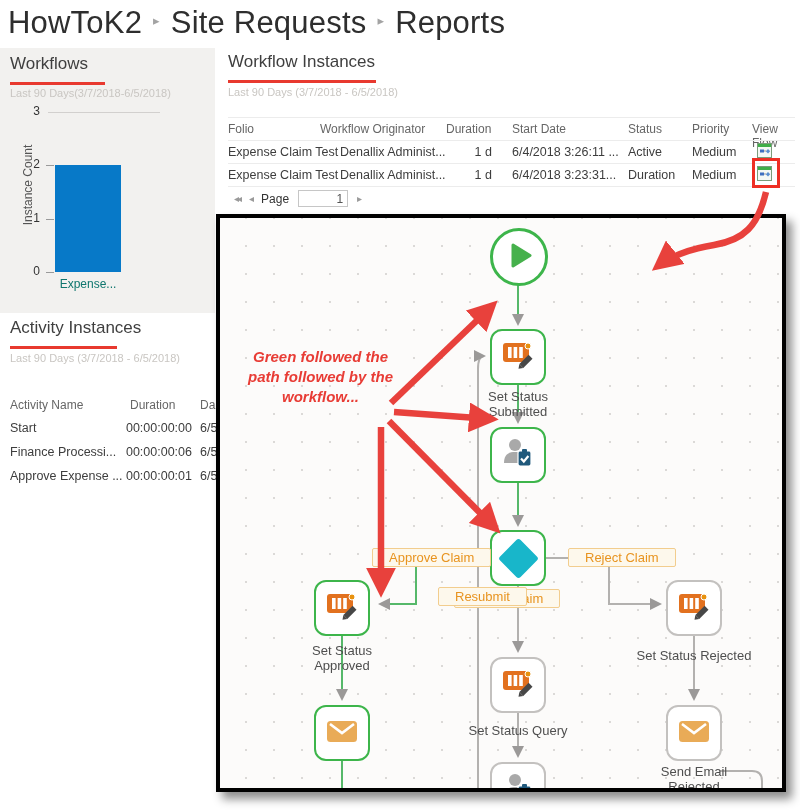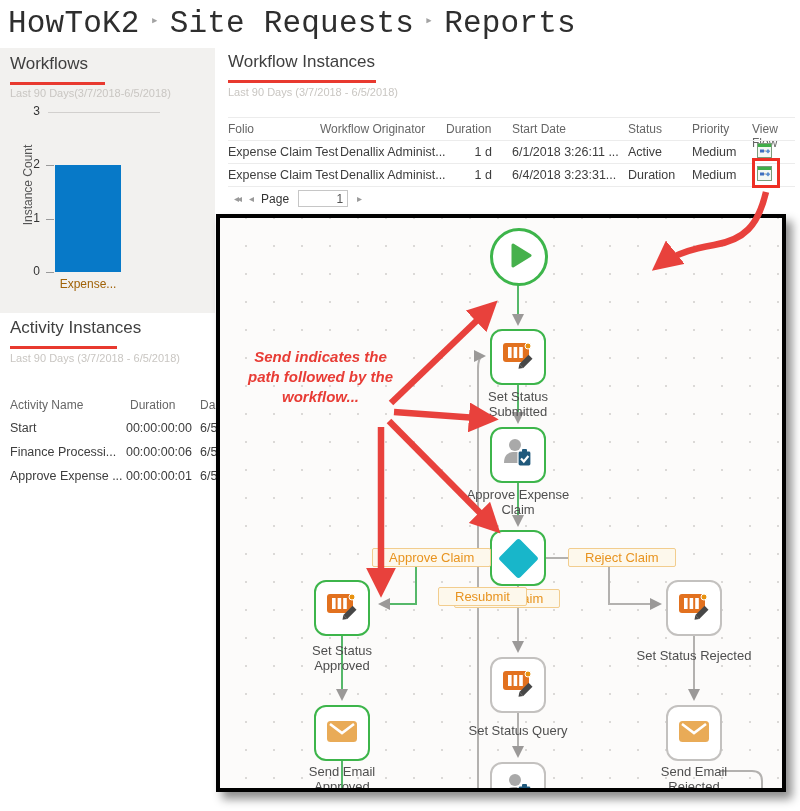"HowToK2" .breadcrumb { font-family: Liberation Mono, monospace -> none }
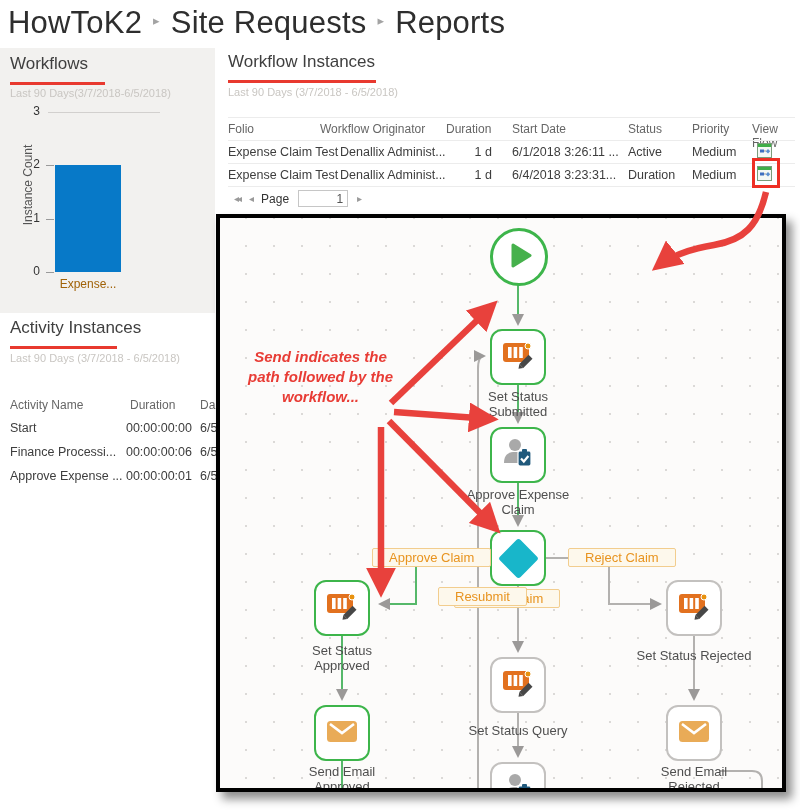"6/1/2018 3:26:11 ..." div.abs { text: 6/1/2018 -> 6/4/2018 }
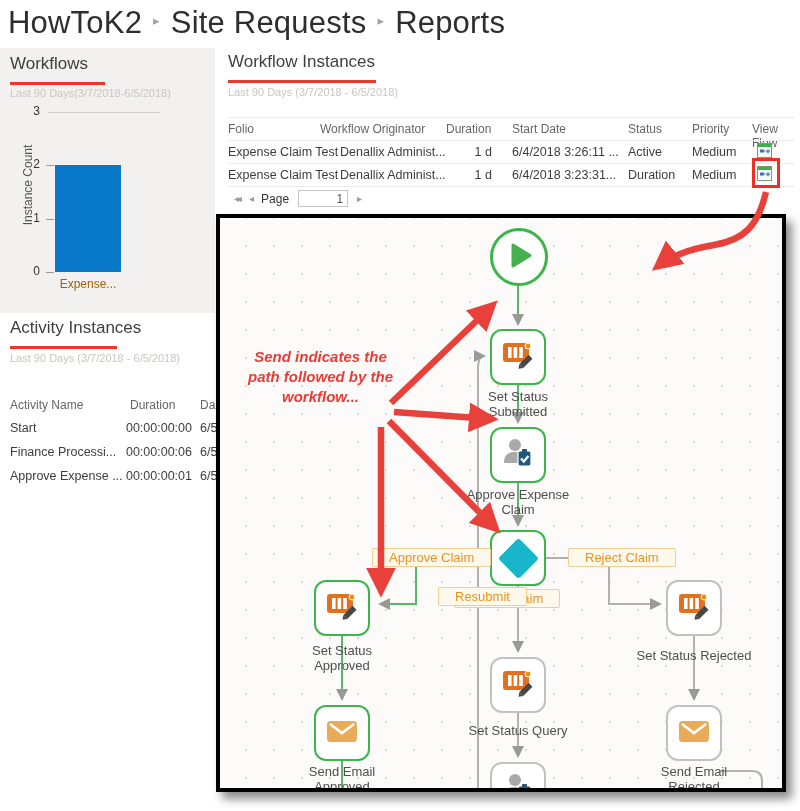"Expense..." .xlabel { color: #a16207 -> #0f766e }
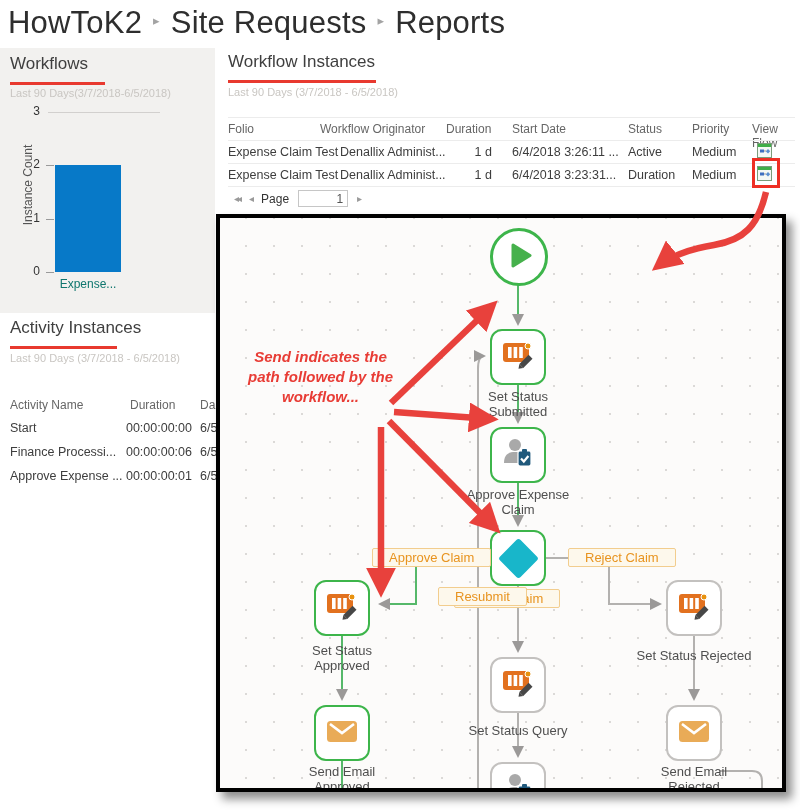"Send indicates the" div { text: Send indicates -> Green followed }
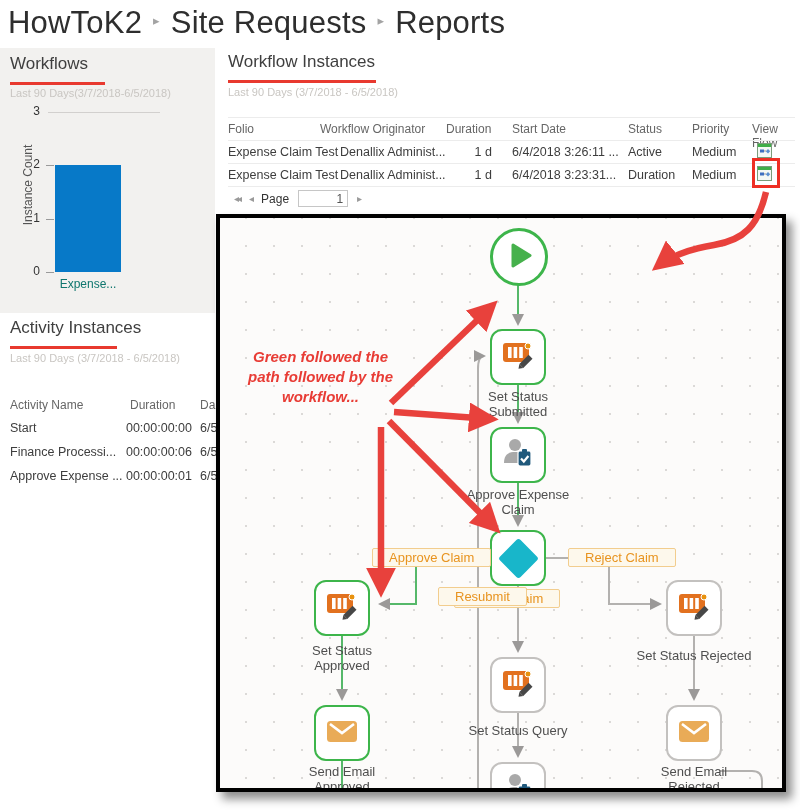"Approve Expense Claim" div.dlabel { html: <div>Approve Expense Claim</div> -> none }
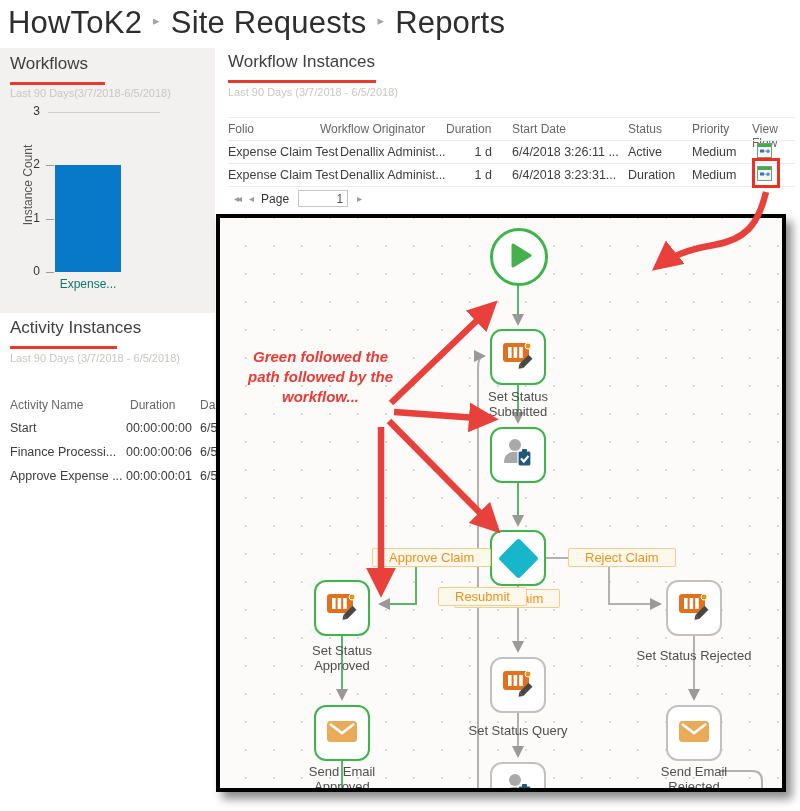"Send Email Approved" div.dlabel { html: <div>Send Email Approved</div> -> none }
